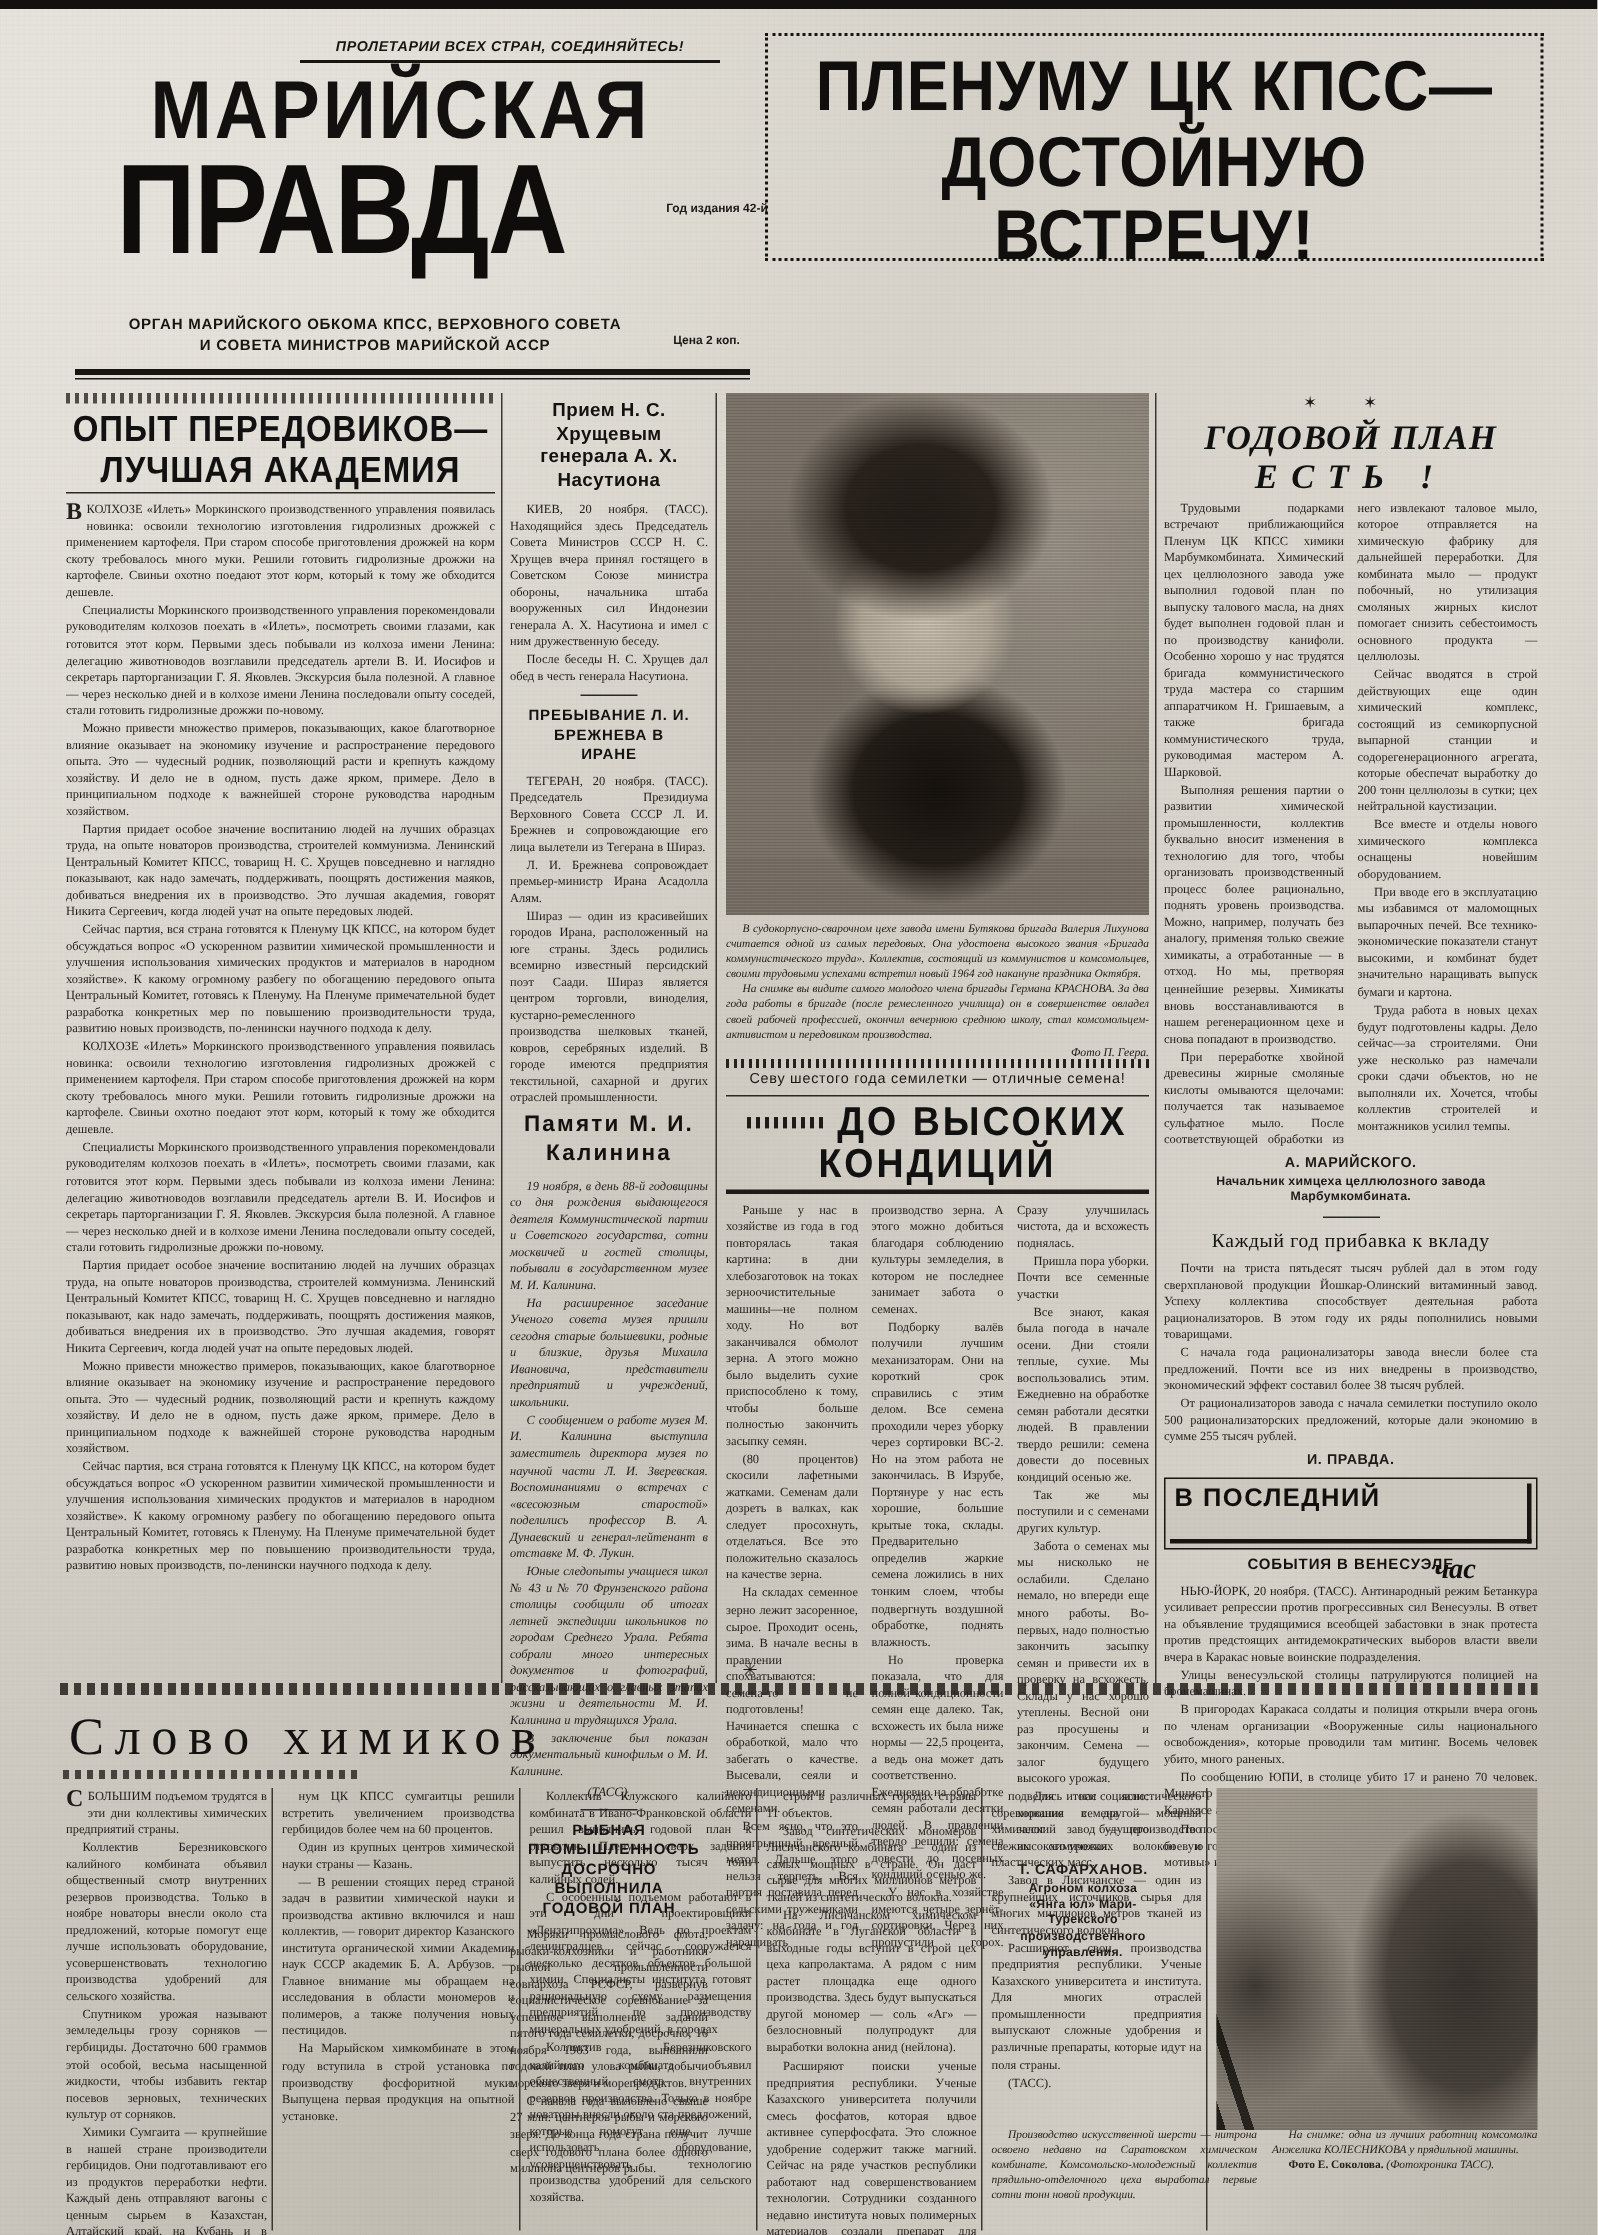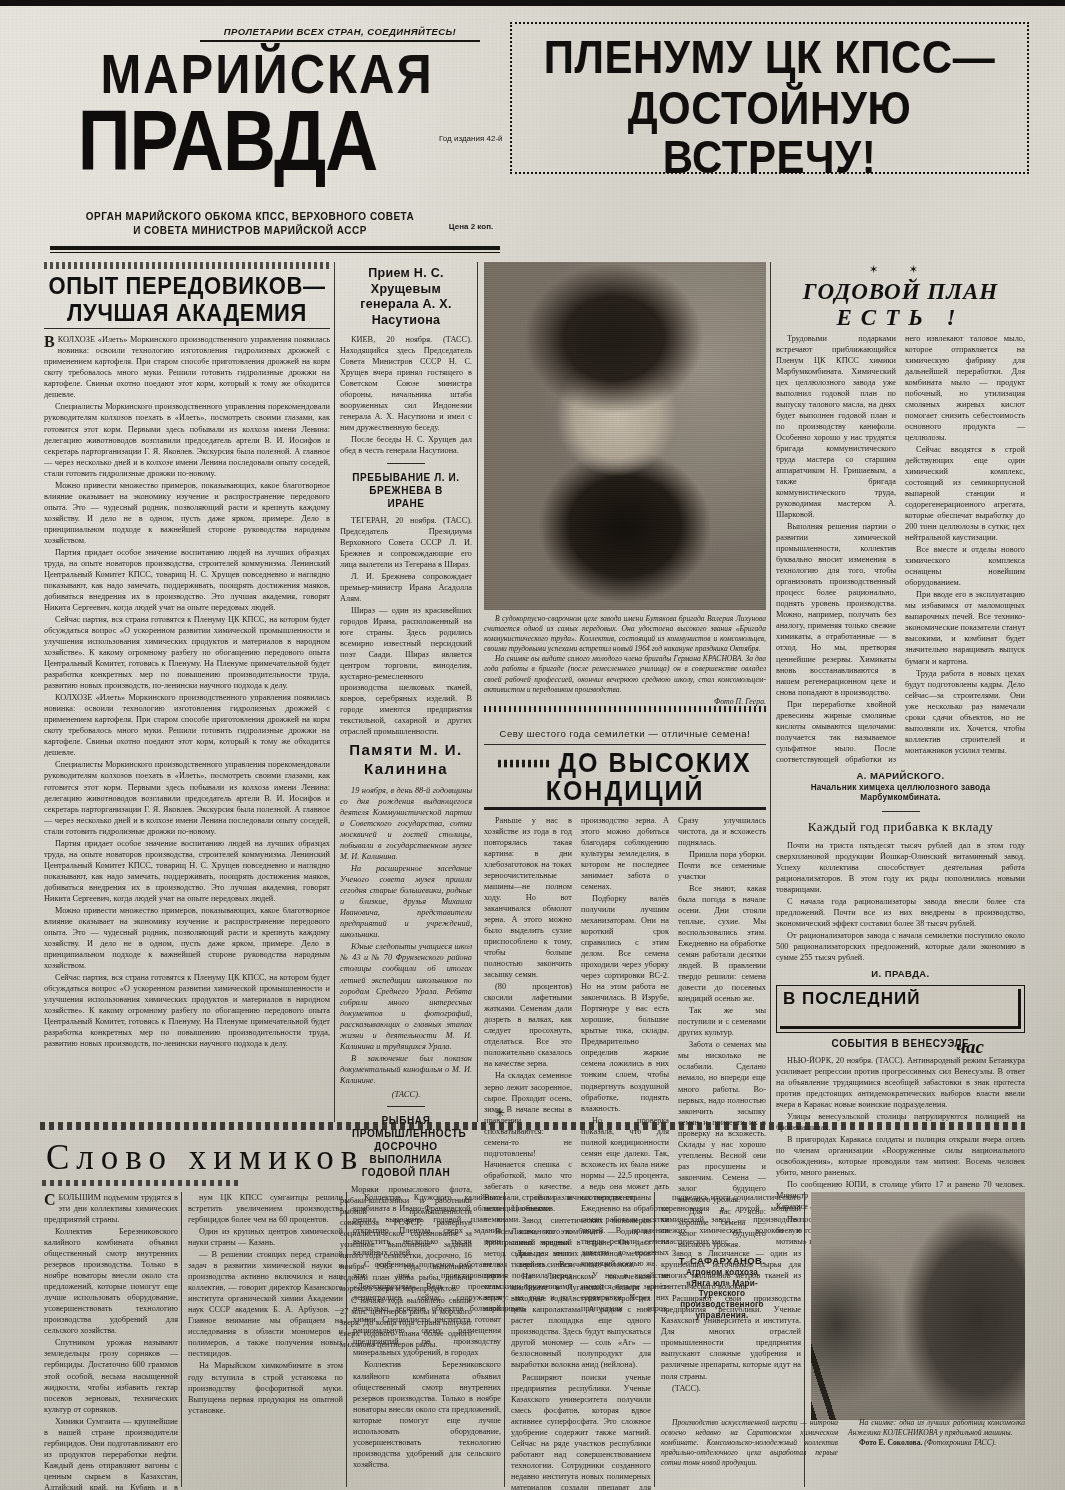"Год издания 42-й" .yeartext { font-weight: 400 -> 700; left: 399px -> 388px; text-align: left -> center }
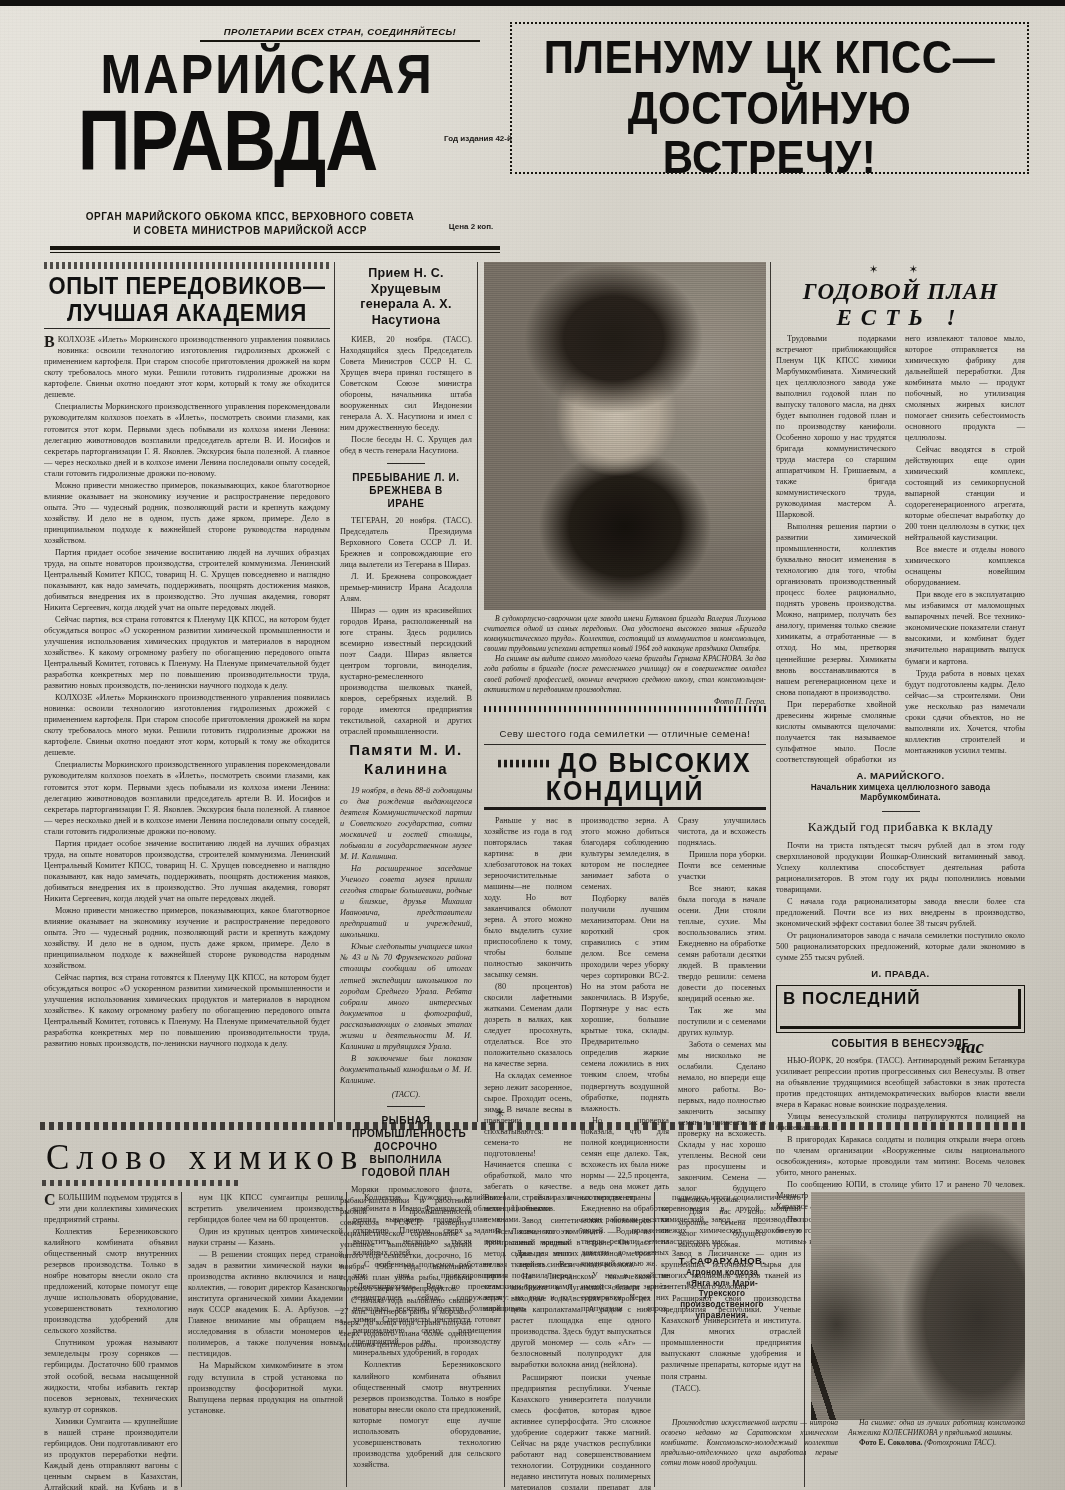"Севу шестого года семилетки —" .kicker { margin: 16px 0 3px -> 2px 0 3px }
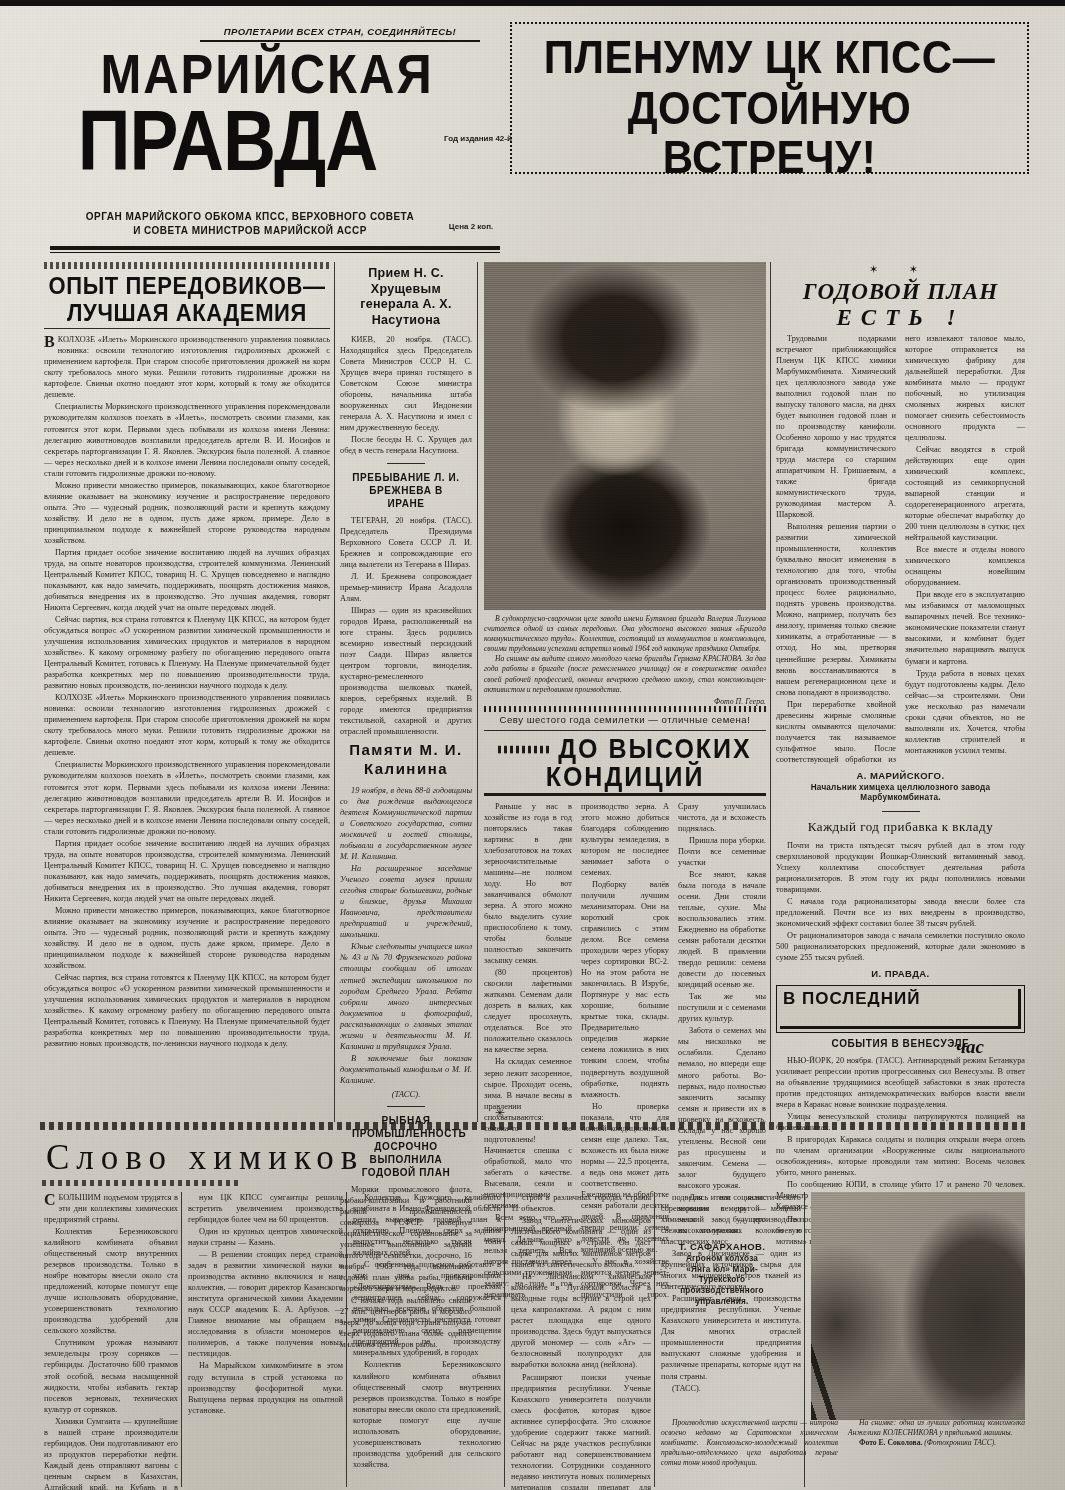"С сообщением о работе музея" p.bt { html: none -> <p>С сообщением о работе музея М. И. Калинина выступила заместитель директора музея по научной части Л. И. Зверевская. Воспоминаниями о встречах с «всесоюзным старостой» поделились профессор В. А. Дунаевский и генерал-лейтенант в отставке М. Ф. Лукин.</p> }
